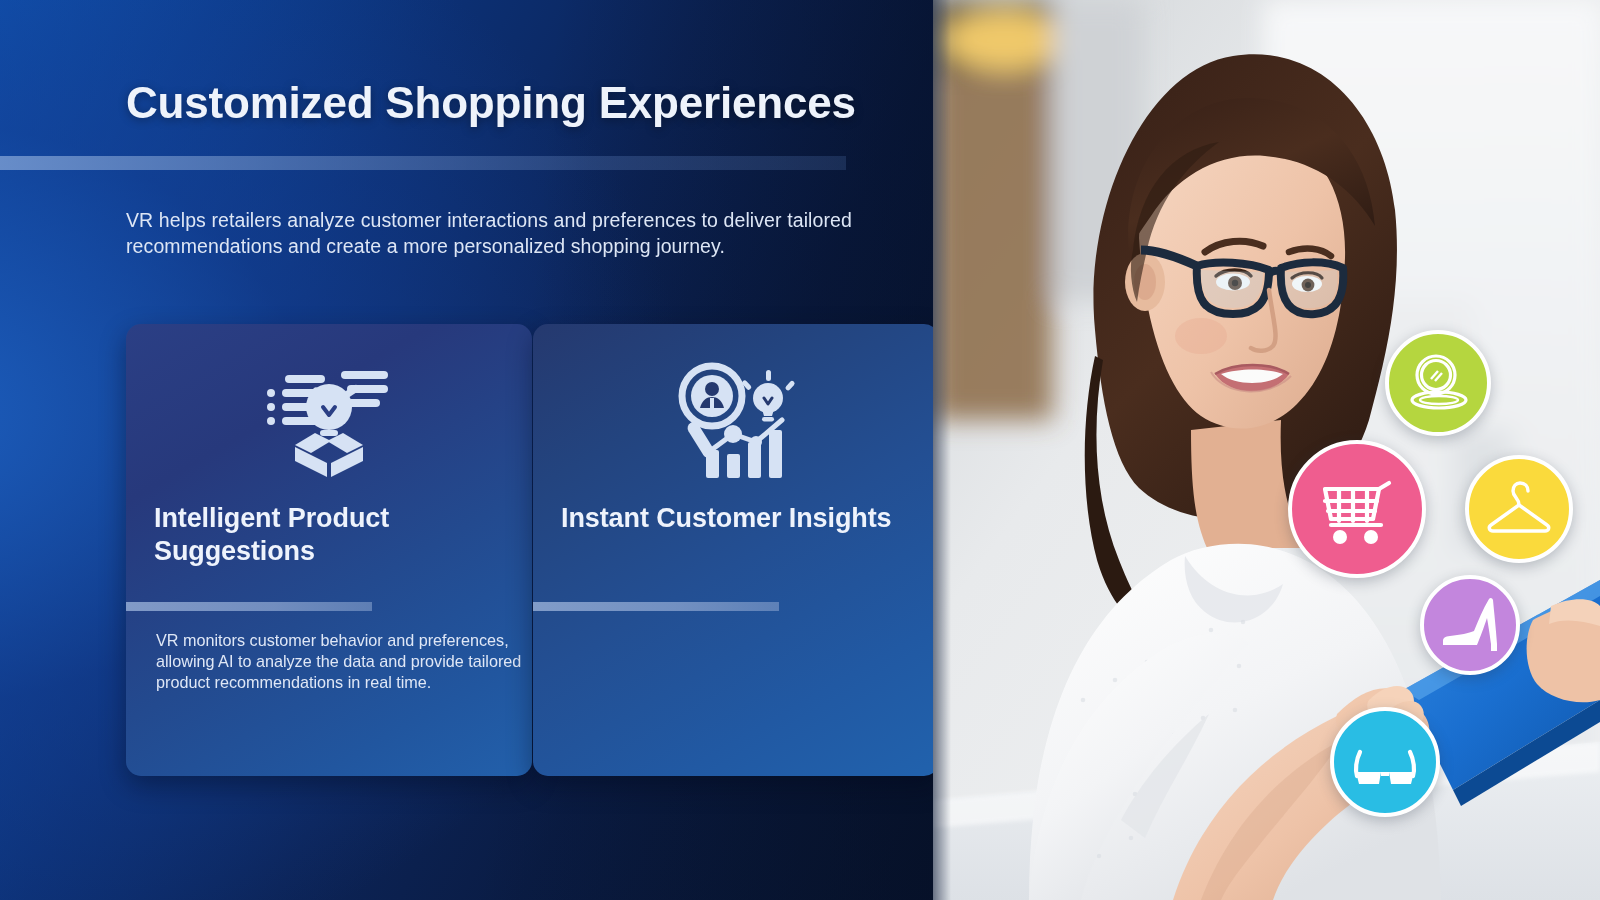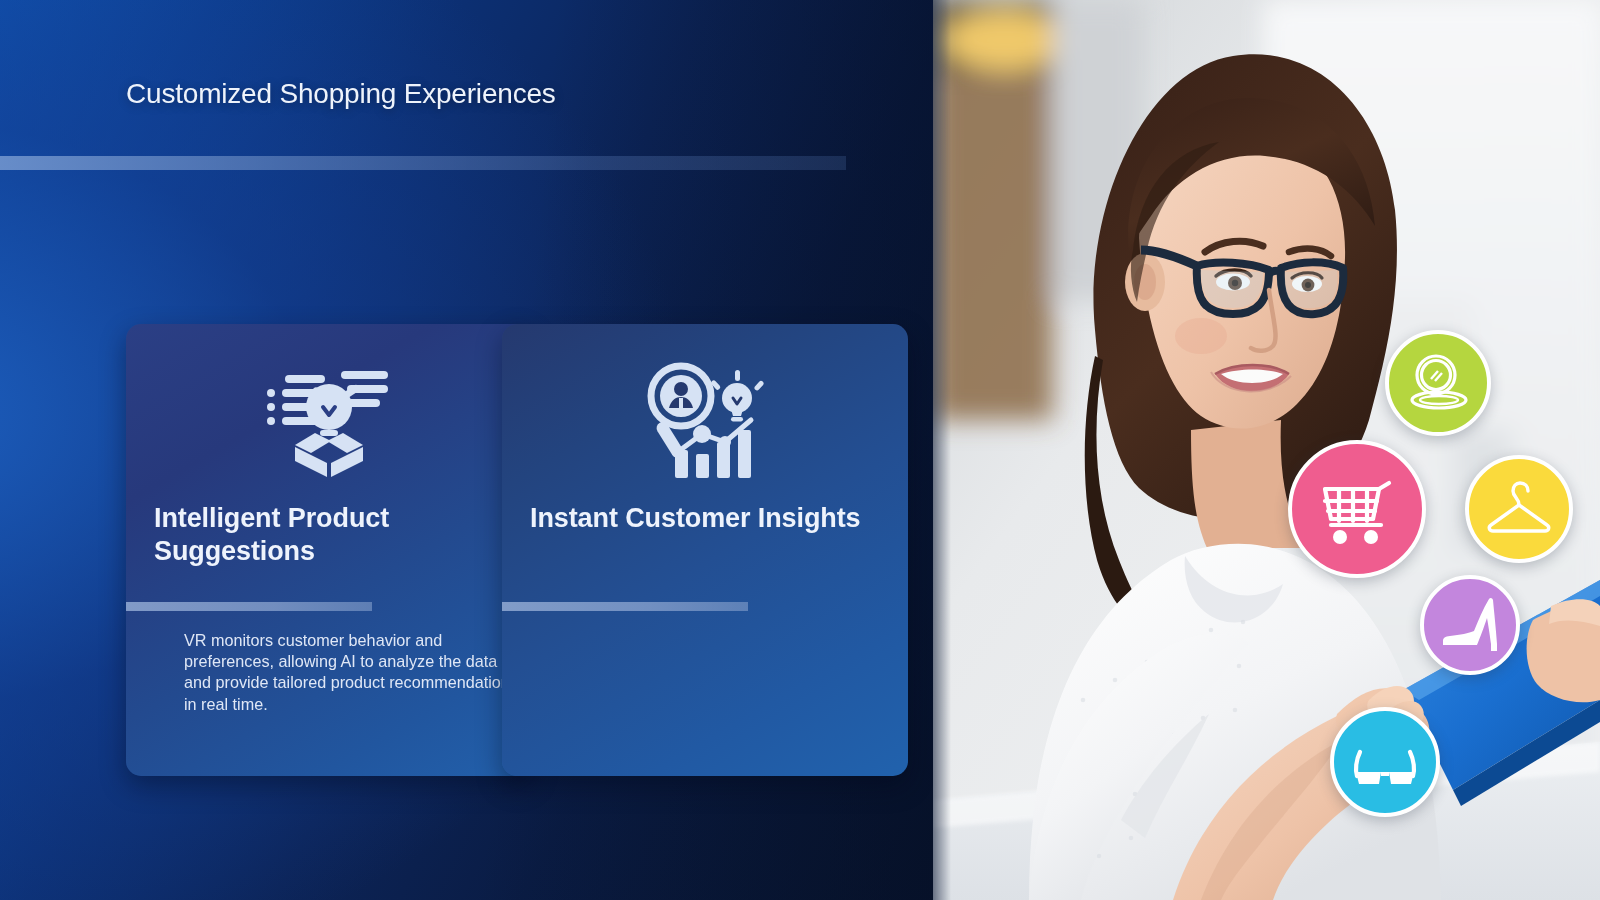"Customized Shopping Experiences" .headline { font-size: 28px -> 44px; font-weight: normal -> bold }
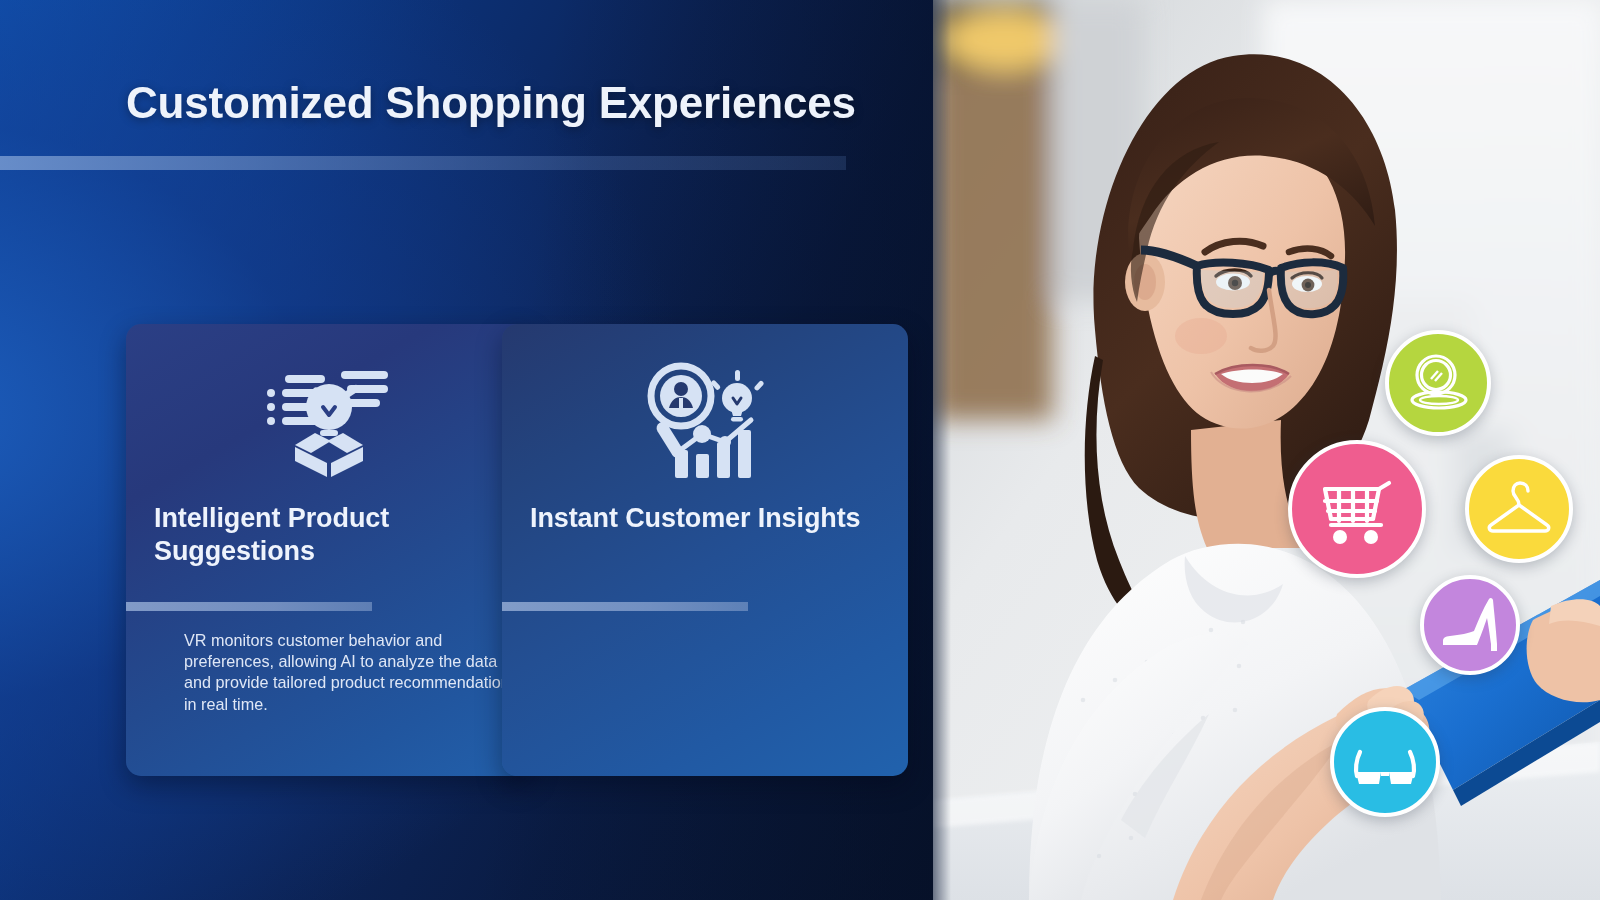"VR helps retailers analyze customer" p.intro { html: none -> <p>VR helps retailers analyze customer interactions and preferences to deliver tailored recommendations and create a more personalized shopping journey.</p> }
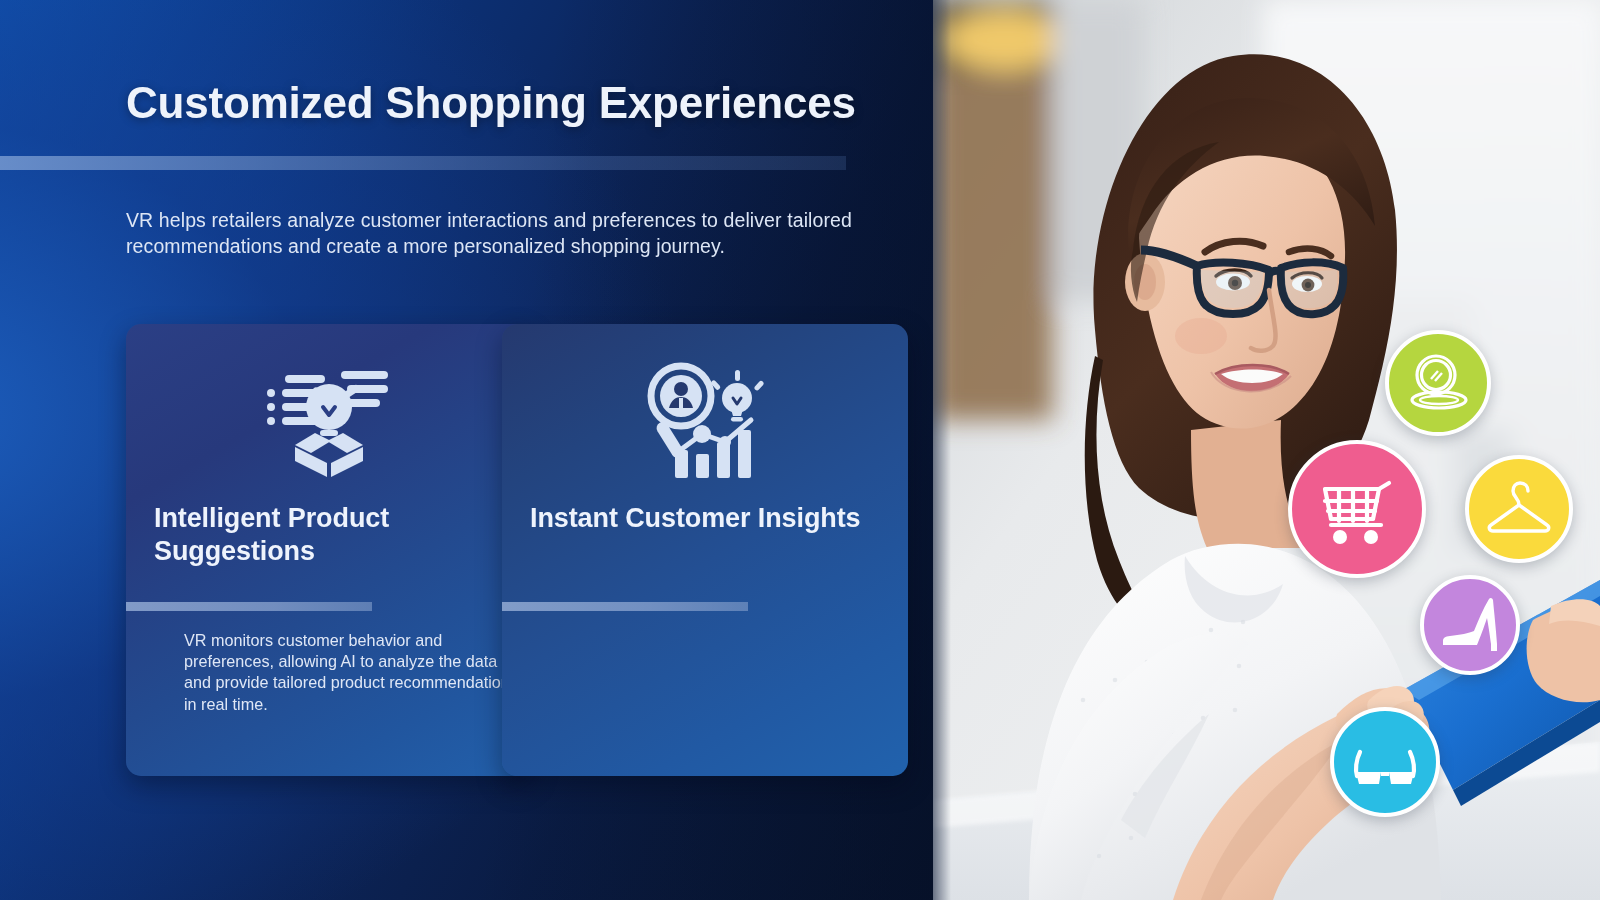"Instant Customer Insights" .card.c2 { left: 376px -> 407px }
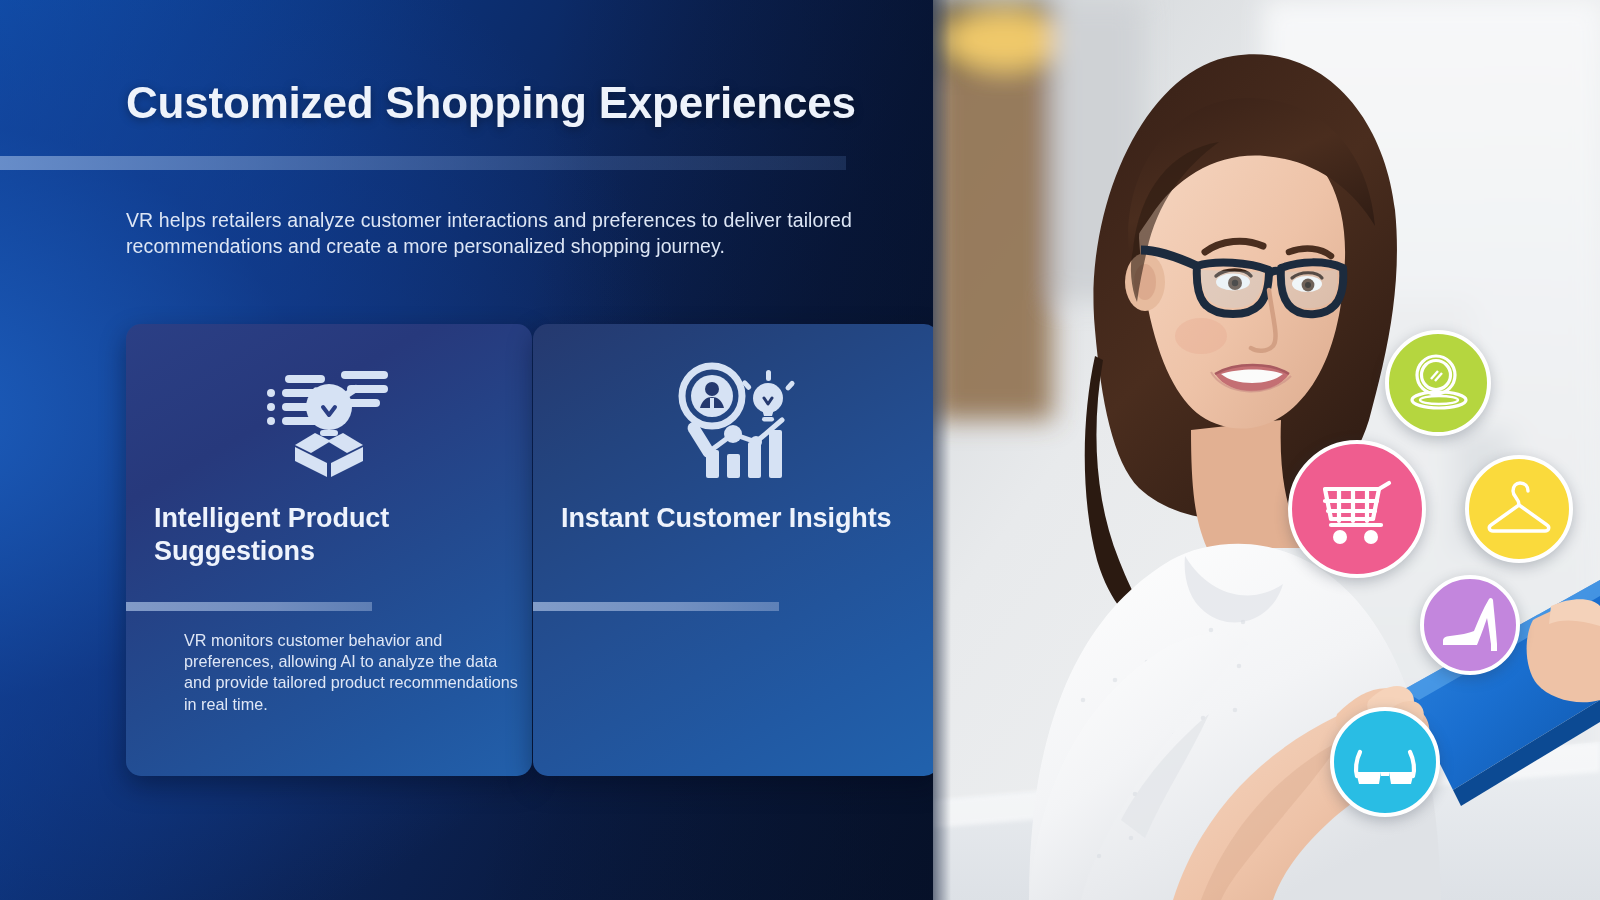"VR monitors customer behavior and" .card-body { margin-left: 28px -> none }
